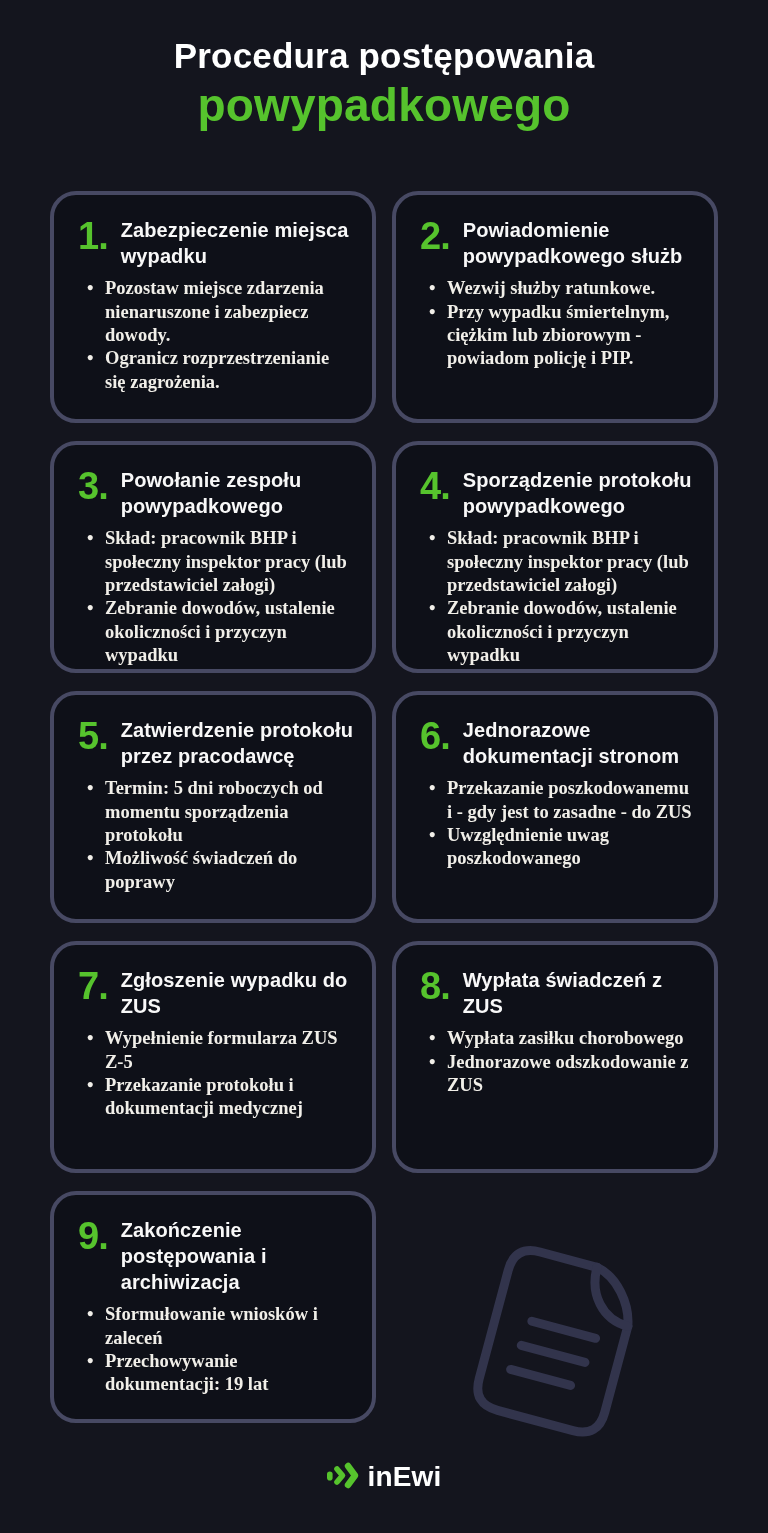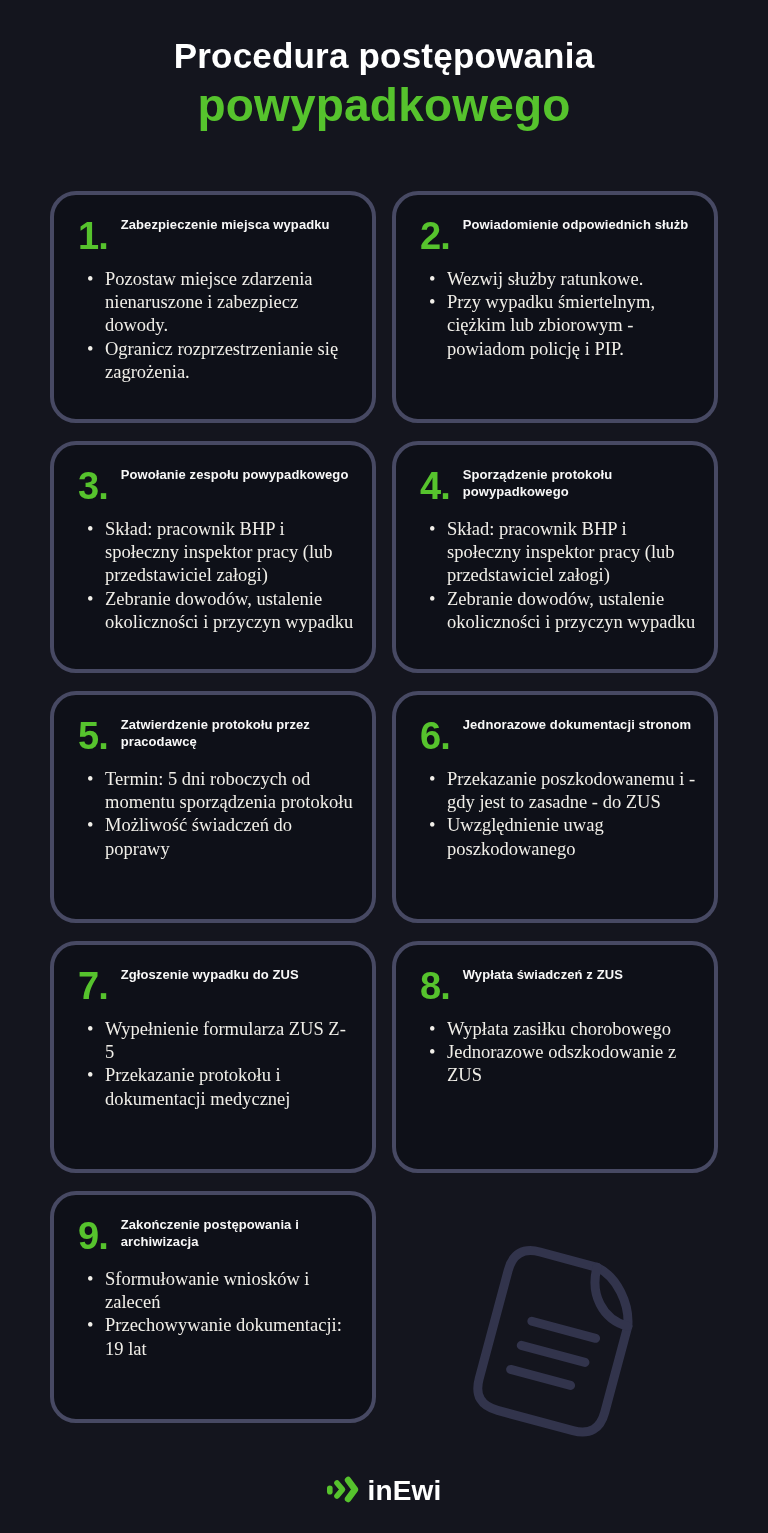"Zabezpieczenie miejsca wypadku" .card-title { font-size: 13px -> 20px }
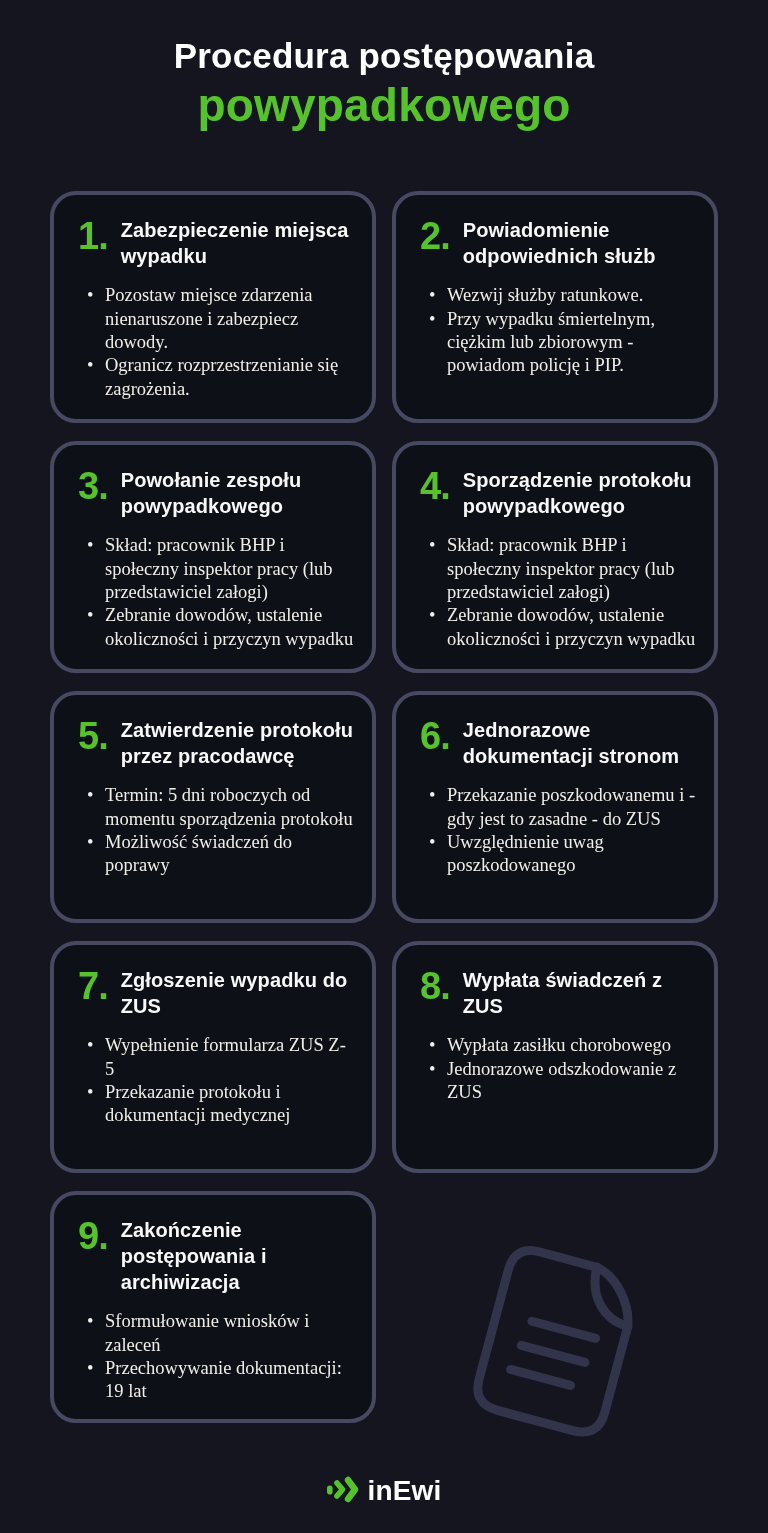"Powiadomienie odpowiednich służb" h2.card-title { text: odpowiednich -> powypadkowego }
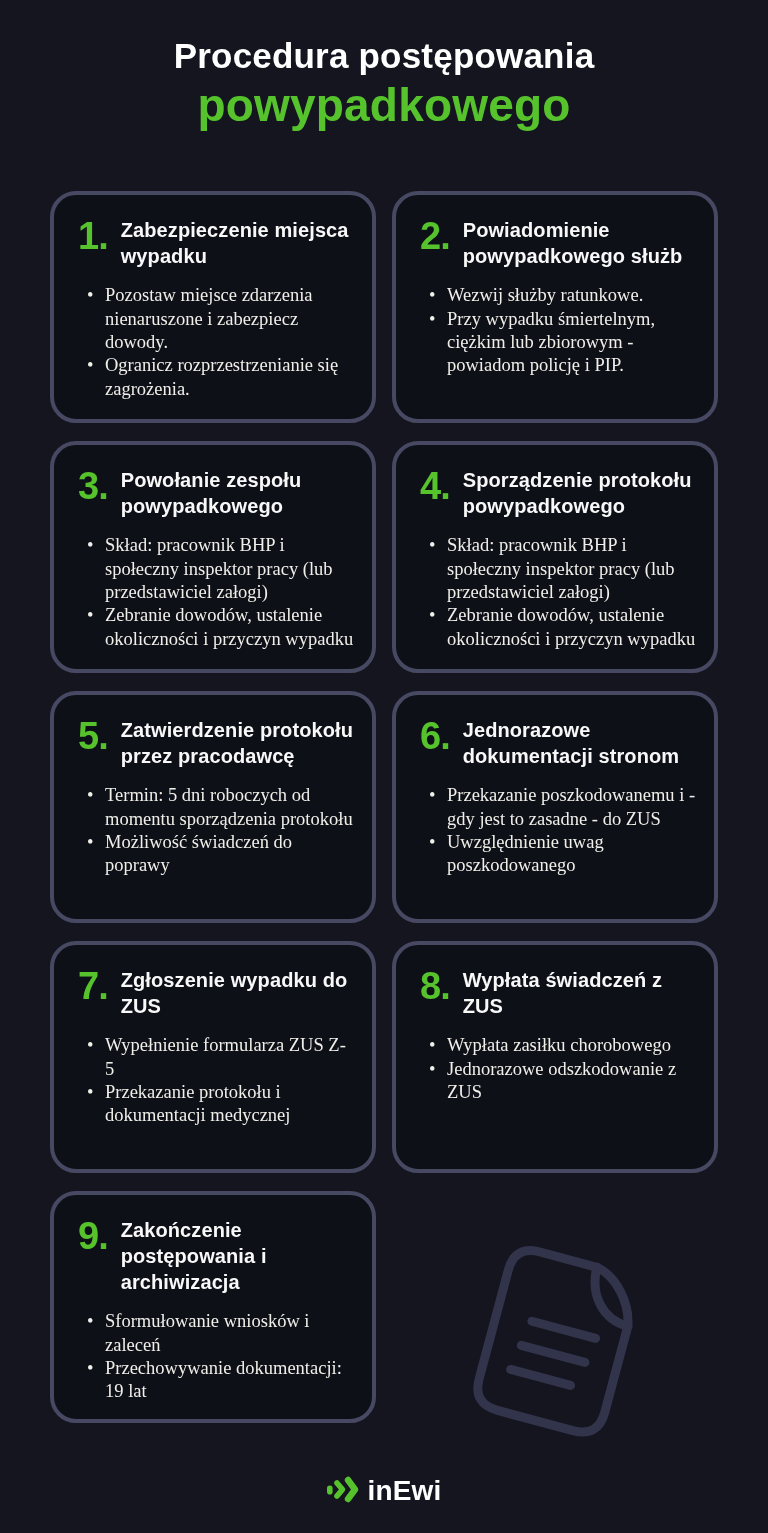"Pozostaw miejsce zdarzenia nienaruszone" .bullets { font-weight: none -> bold; margin-top: 15px -> 8px }
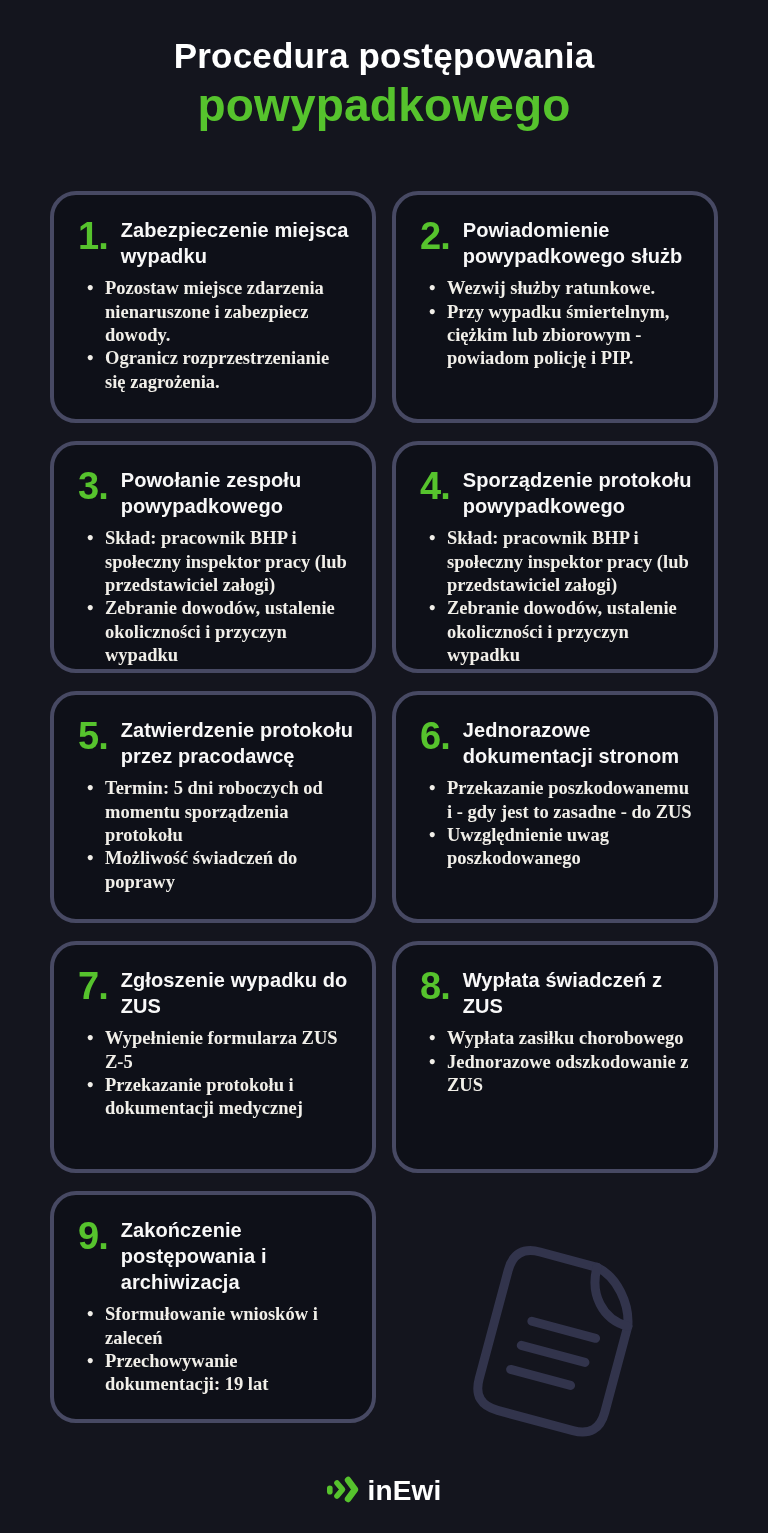"inEwi" .footer { padding-bottom: 26px -> 40px }
